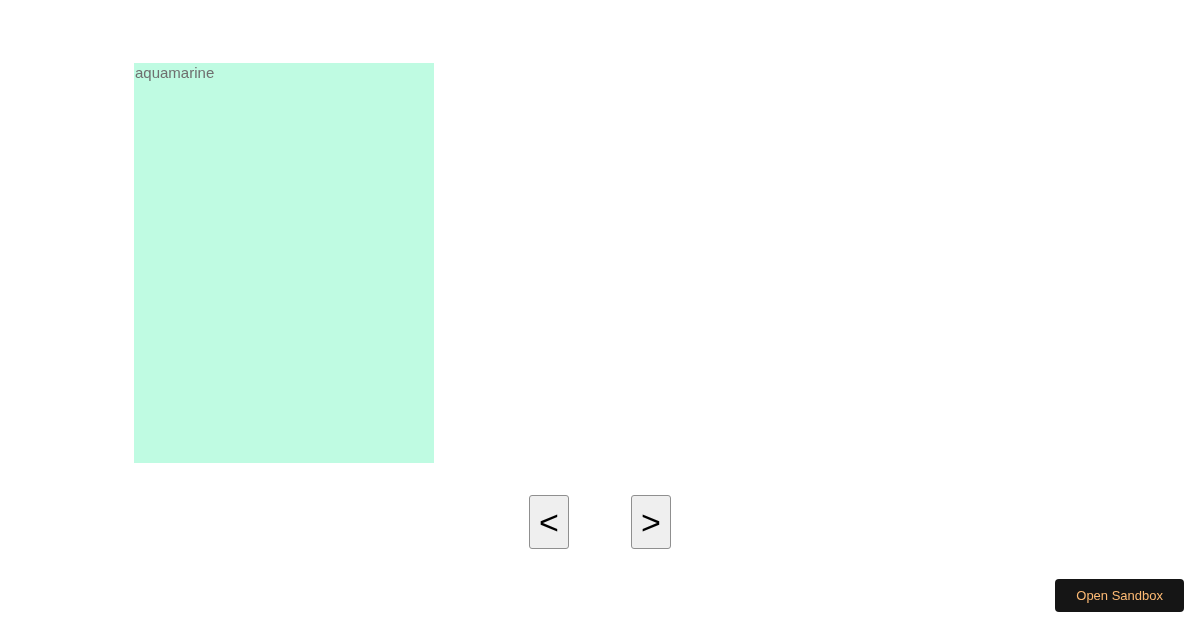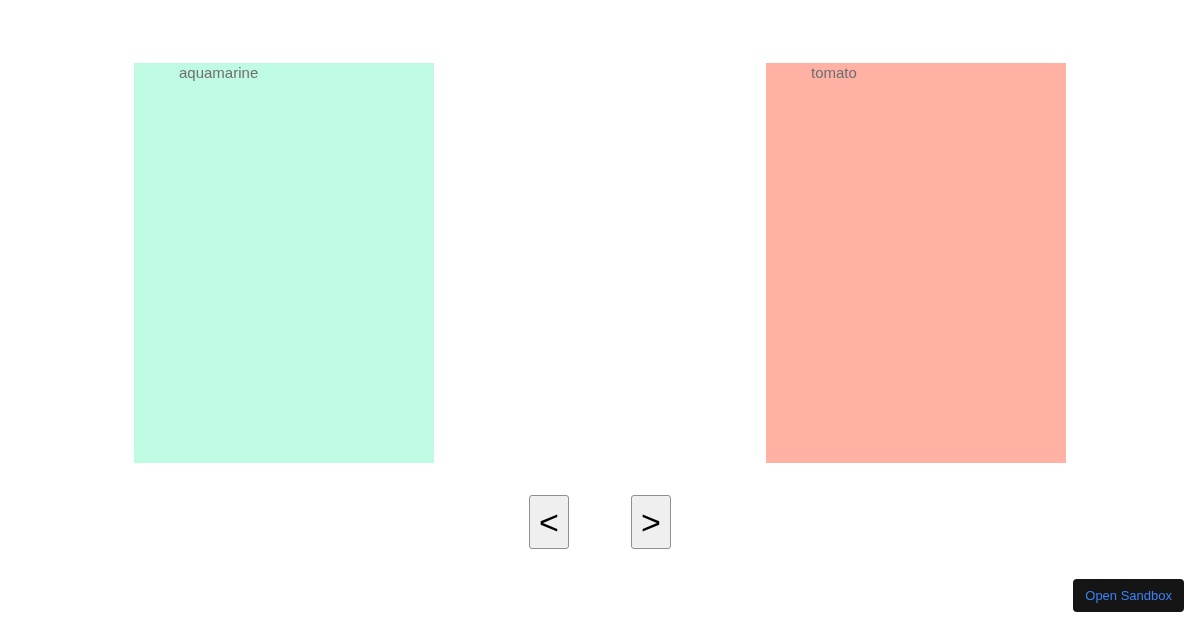"aquamarine" .slide-label { padding-left: 44px -> none }
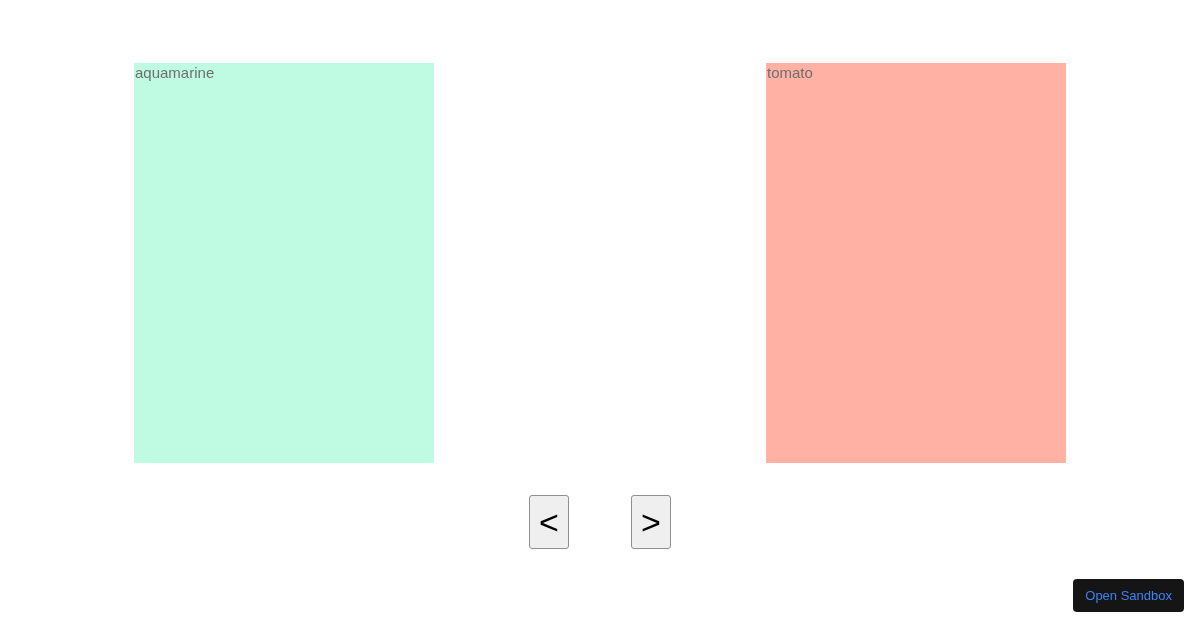"tomato" div.slide { html: <div> <span>tomato</span> </div> -> none }
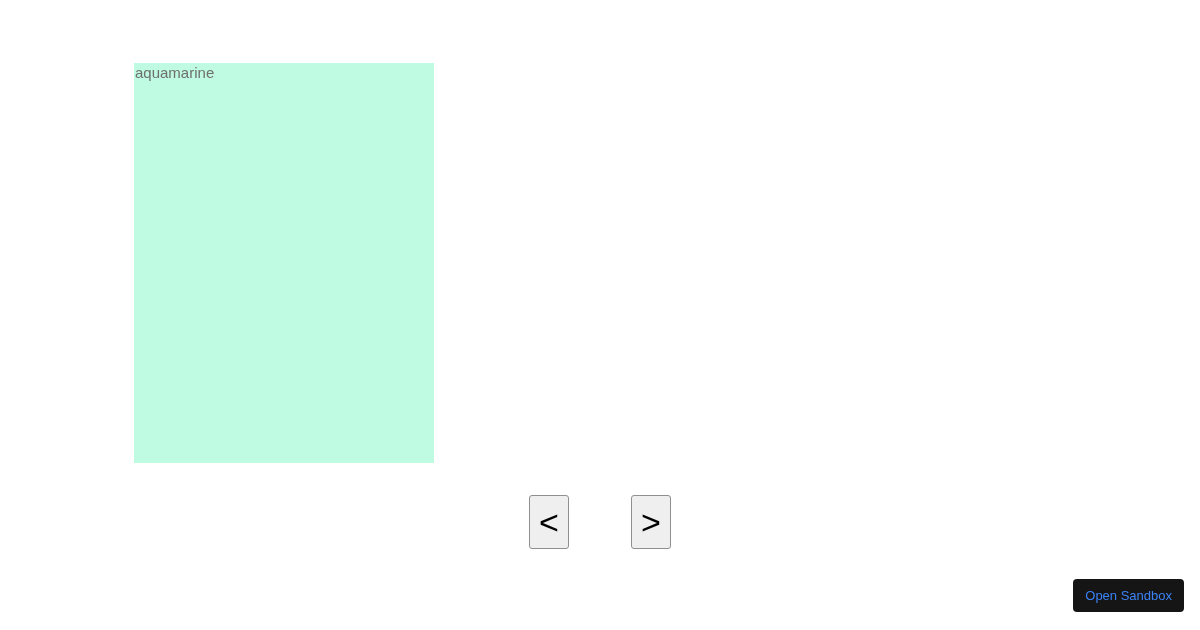"Open Sandbox" .open-sandbox { color: #3b82f6 -> #fdba74; padding: 9px 12px -> 9px 21px }
